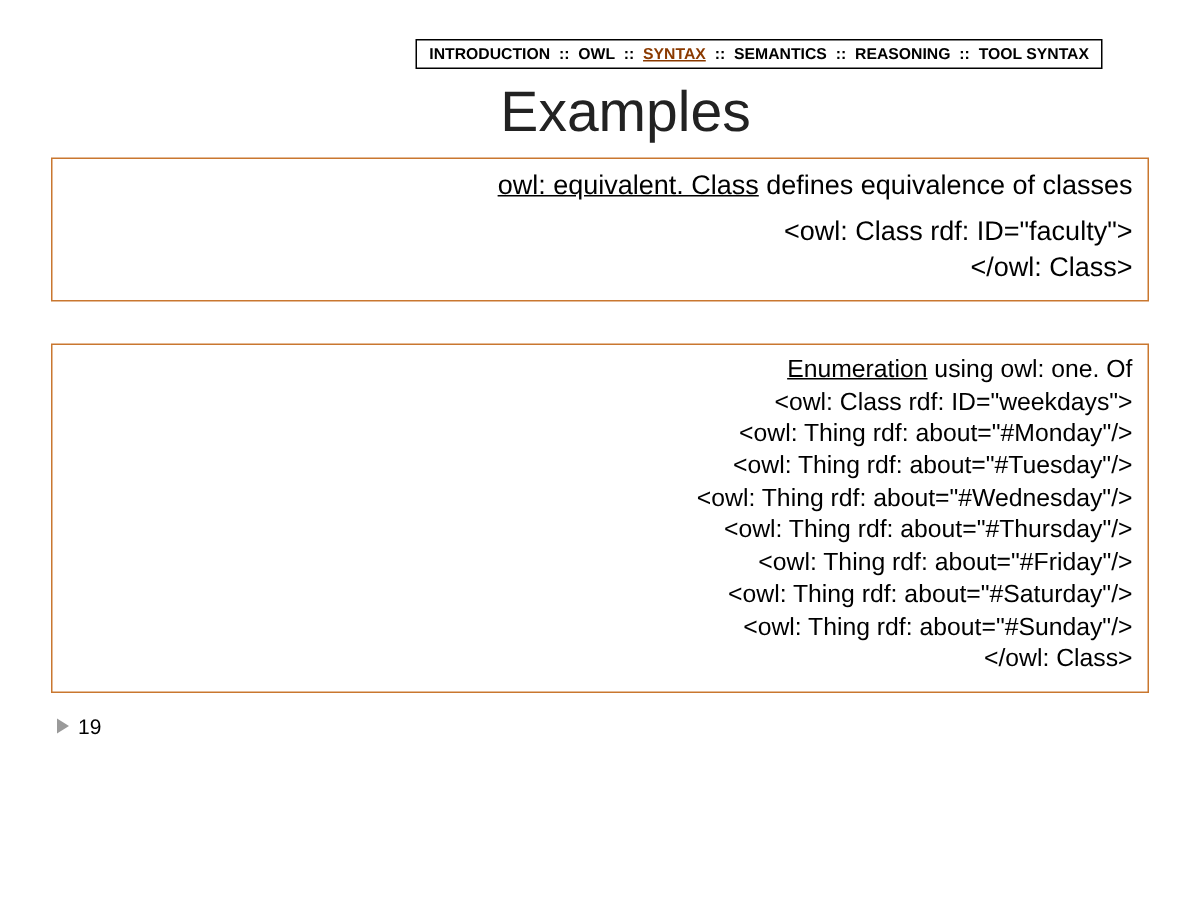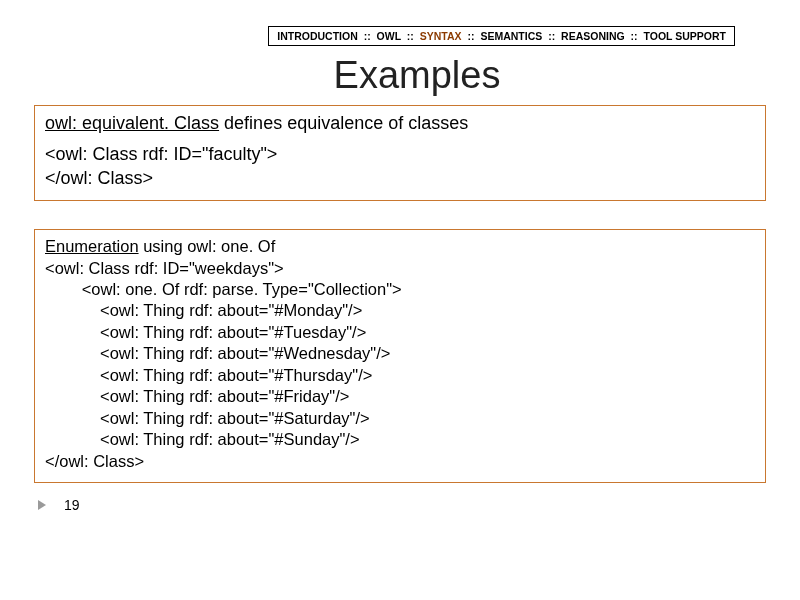"SYNTAX" .breadcrumb .active { text-decoration: none -> underline }
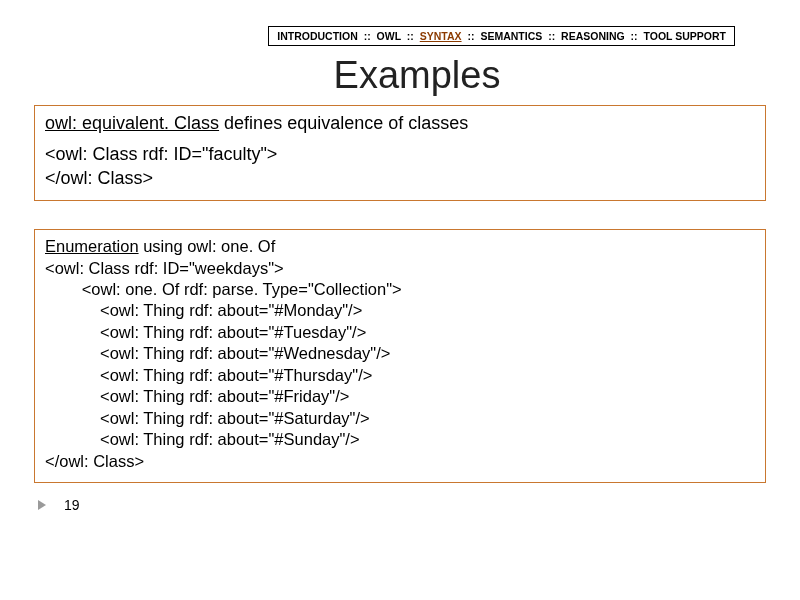"TOOL SUPPORT" span { text: SUPPORT -> SYNTAX }
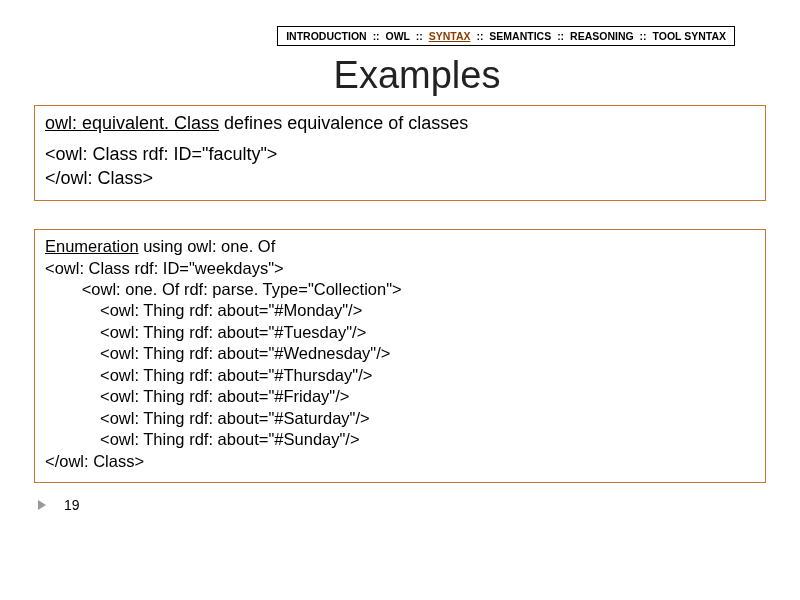"owl: equivalent. Class defines" .box { text-align: none -> right }
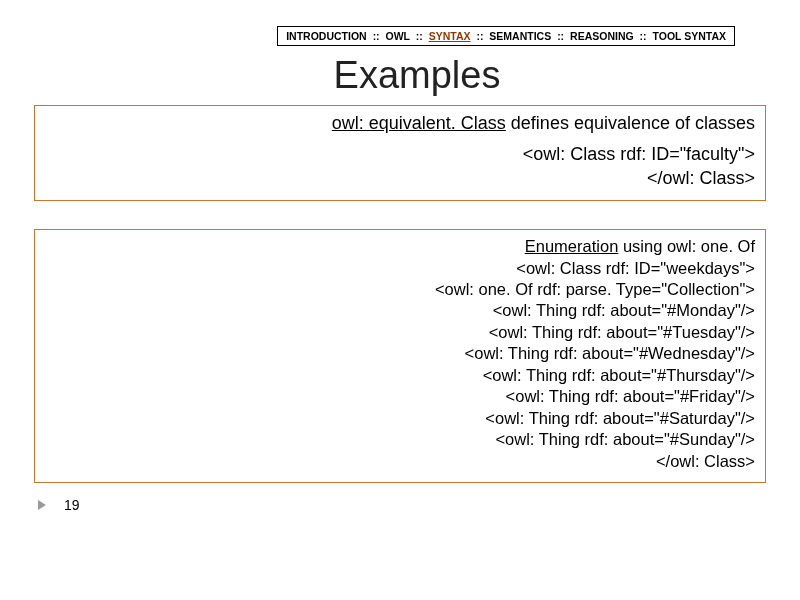"<owl: one. Of rdf: parse." div.code-line { html: <div> &lt;owl: one. Of rdf: parse. Type="Collection"&gt;</div> -> none }
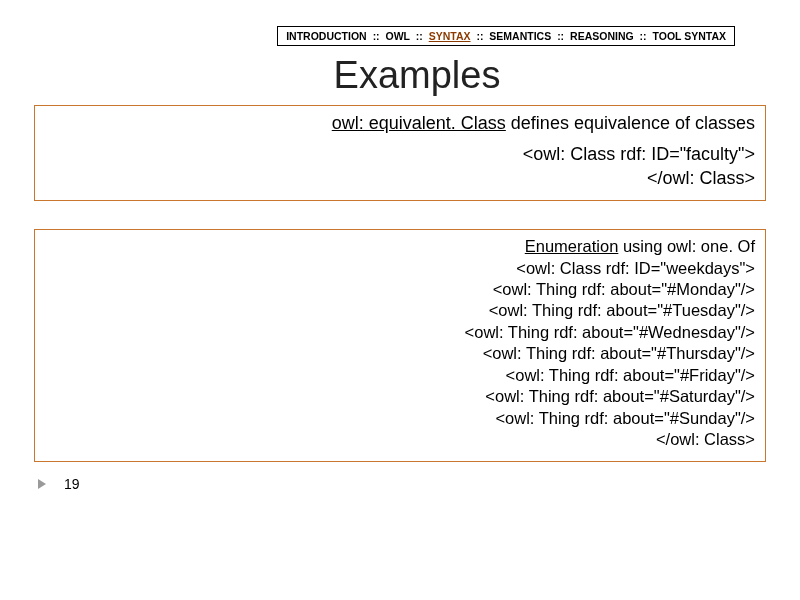"19" .pagenum { margin-left: 12px -> none }
